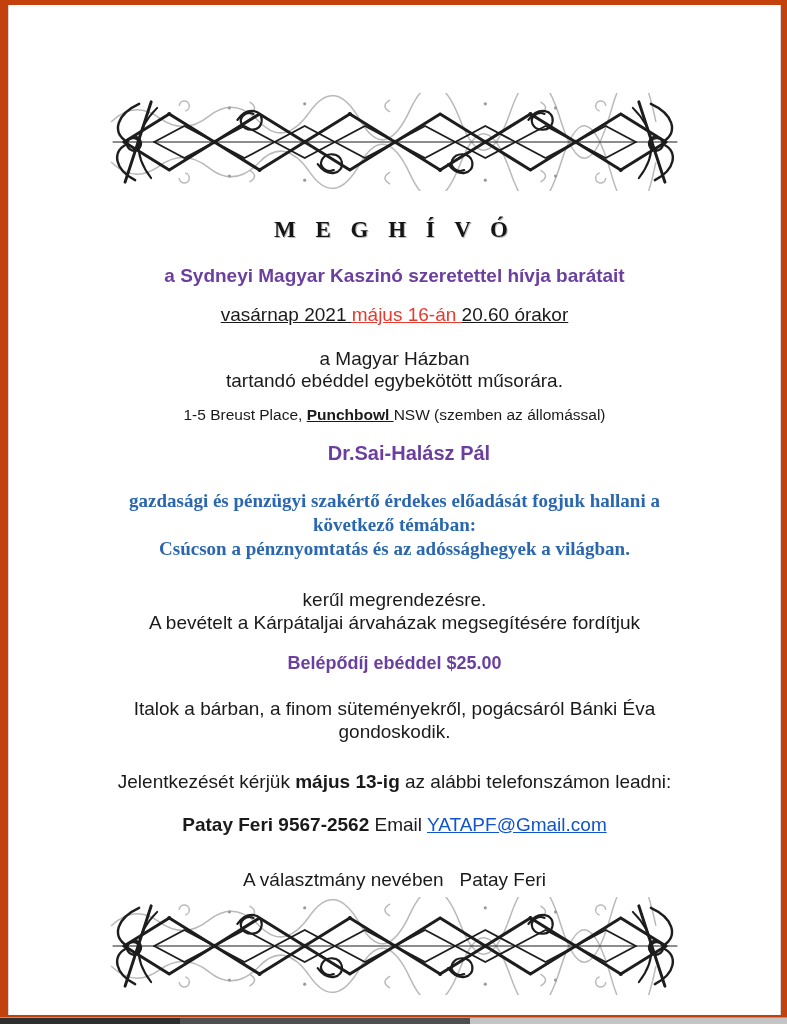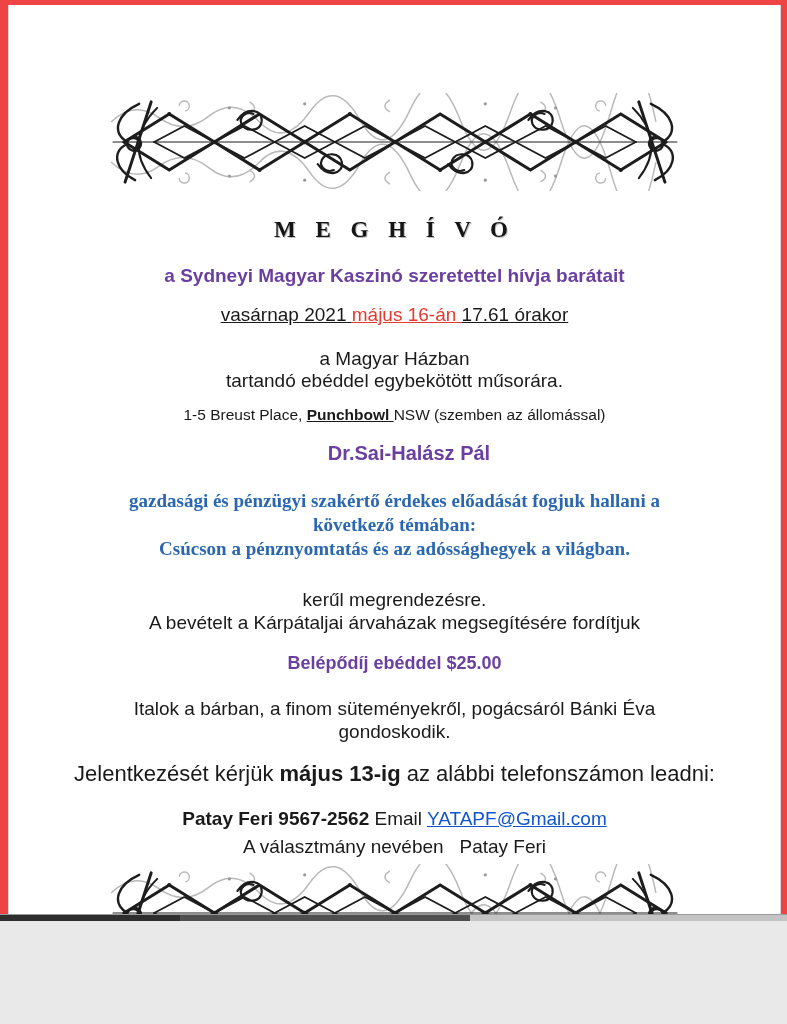"M E G H Í" .screen { background: #ef4444 -> #c2410c; height: 921px -> 1024px }
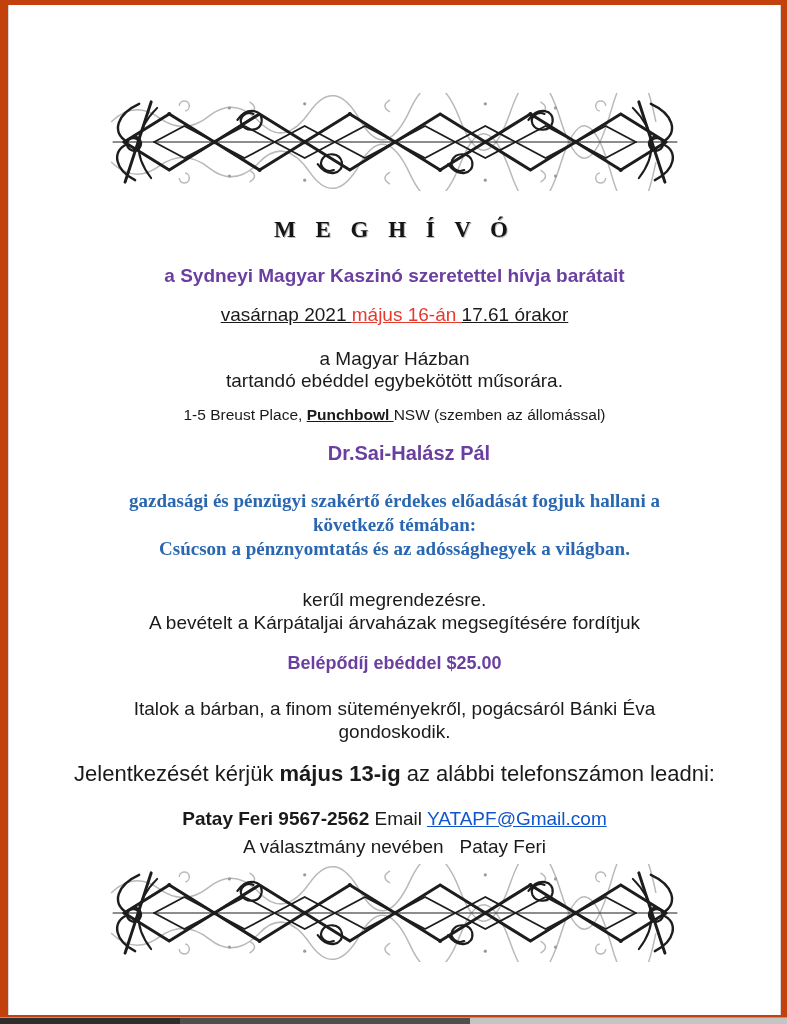"17.61 órakor" span { text: 17.61 -> 20.60 }
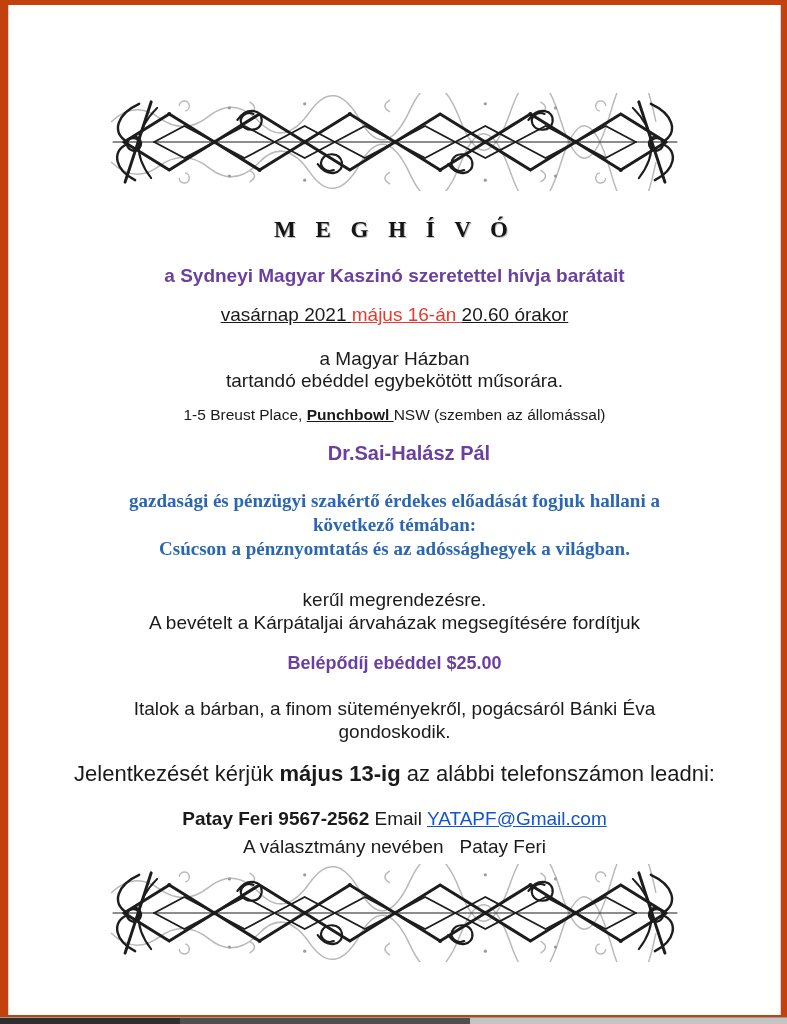"Jelentkezését kérjük május 13-ig az" .registration { font-size: 22px -> 19px; margin-top: 18px -> 28px }
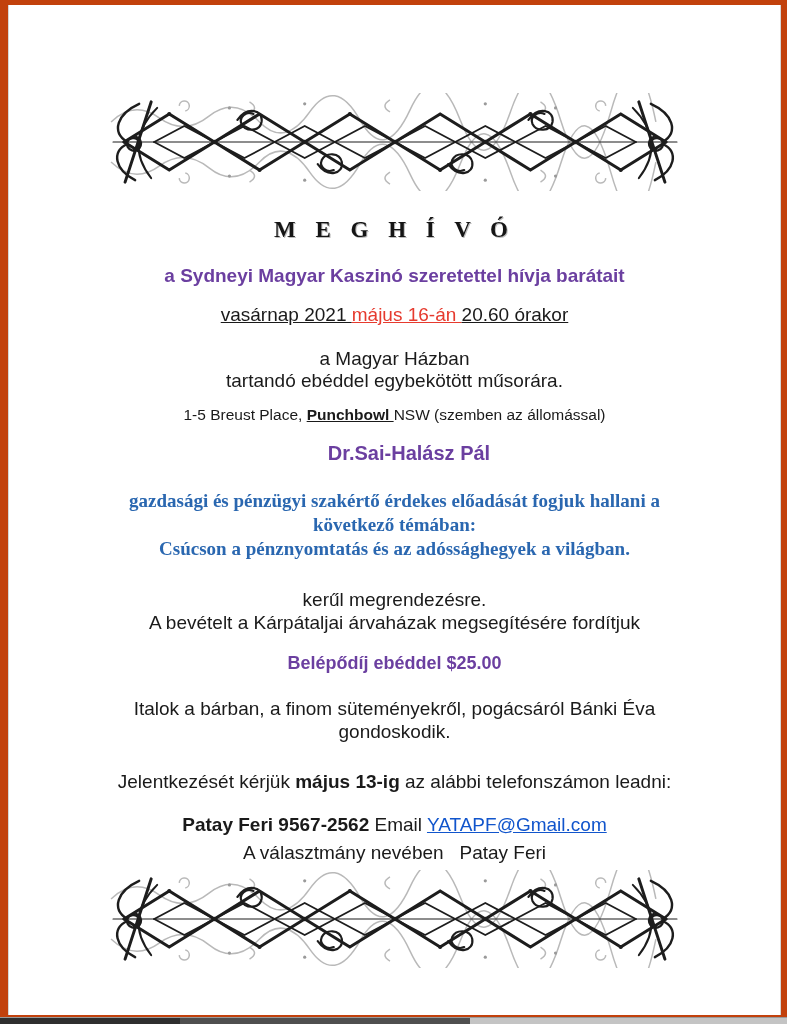"A választmány nevében Patay Feri" .closing { margin-top: 6px -> 33px }
